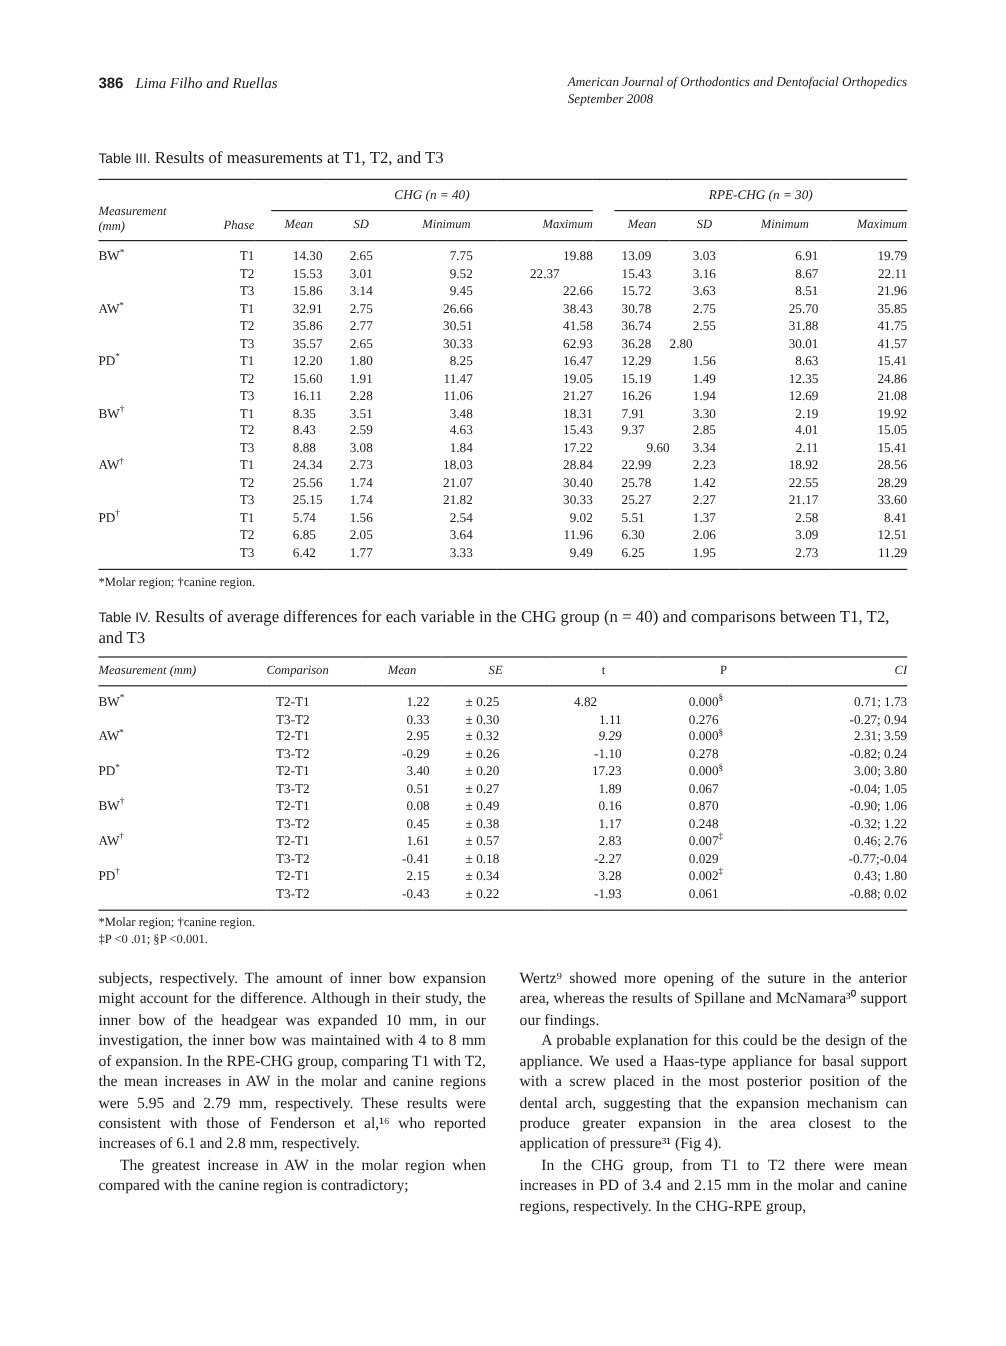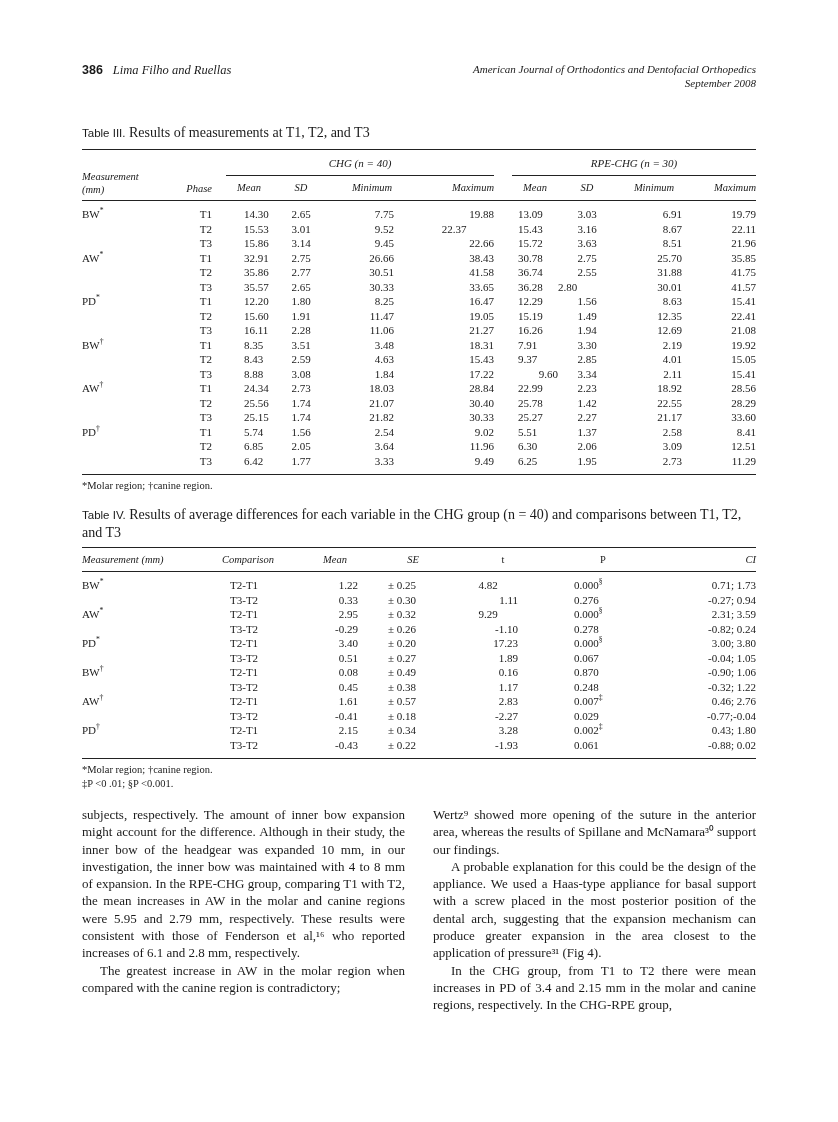"American Journal of Orthodontics and" .running-head .journal { text-align: right -> none }
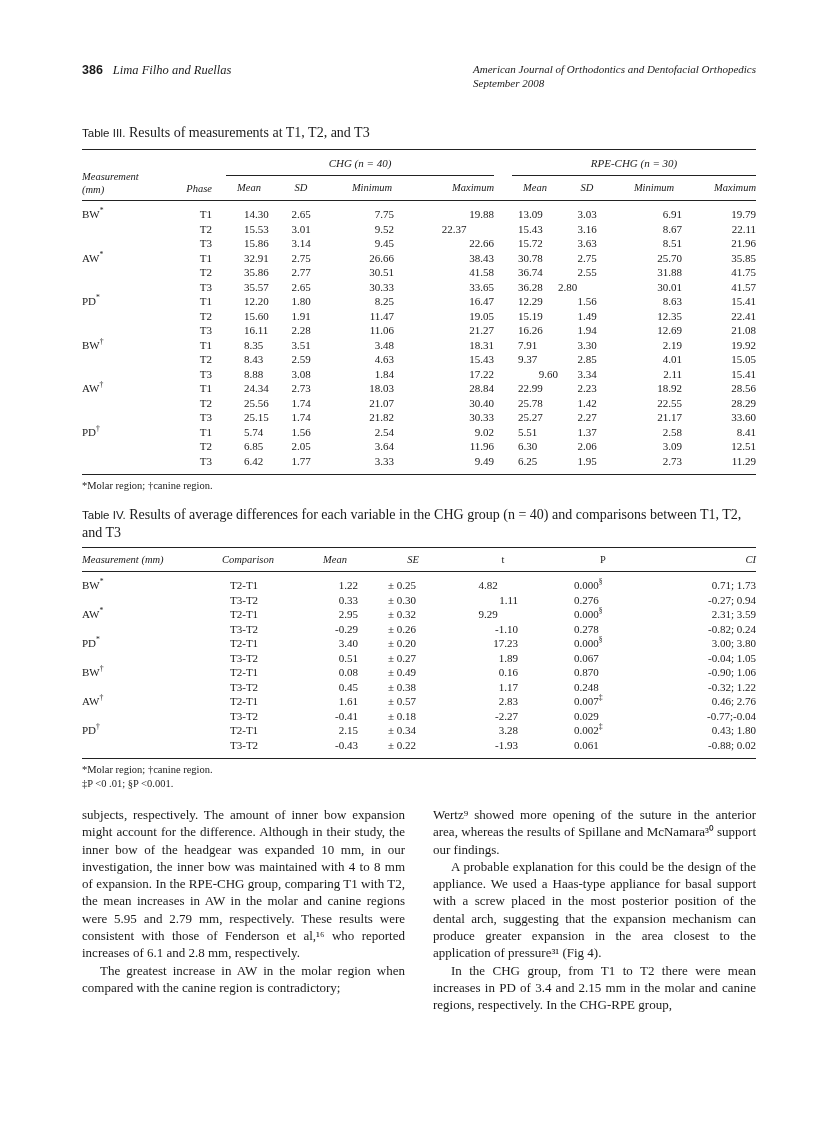"33.65" td { text: 33.65 -> 62.93 }
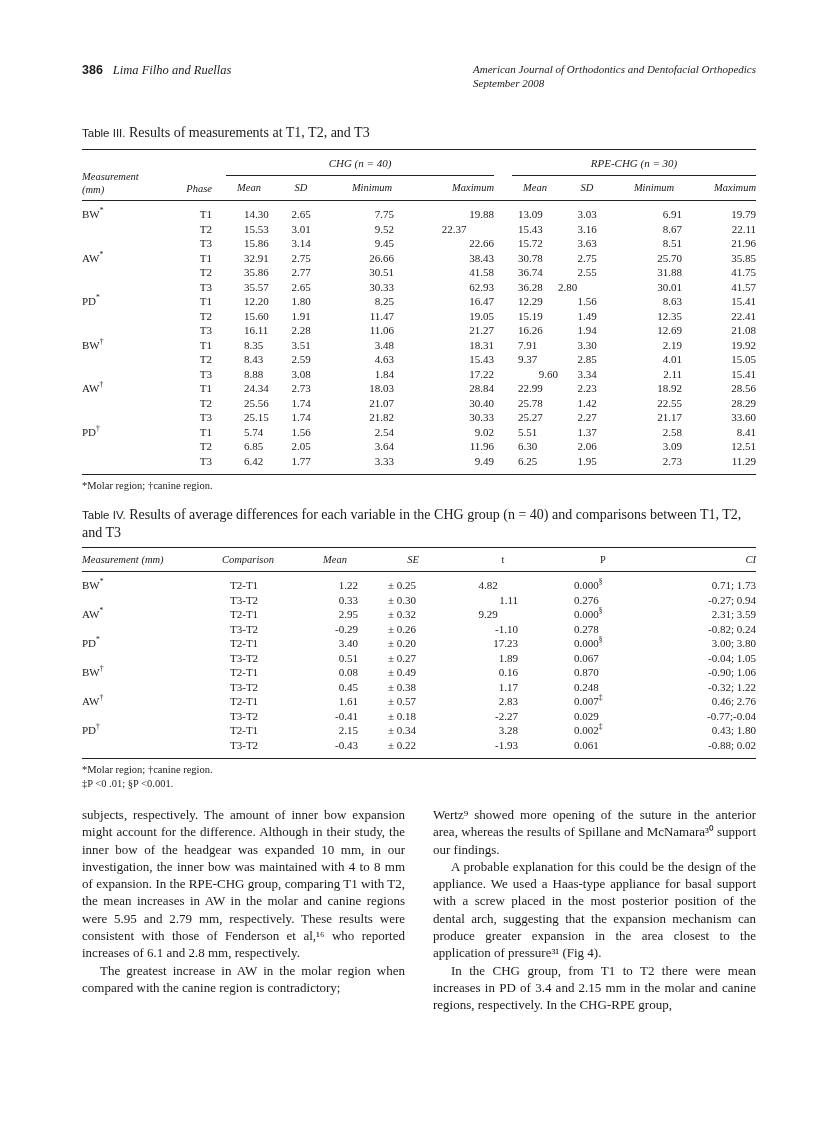"22.41" td { text: 22.41 -> 24.86 }
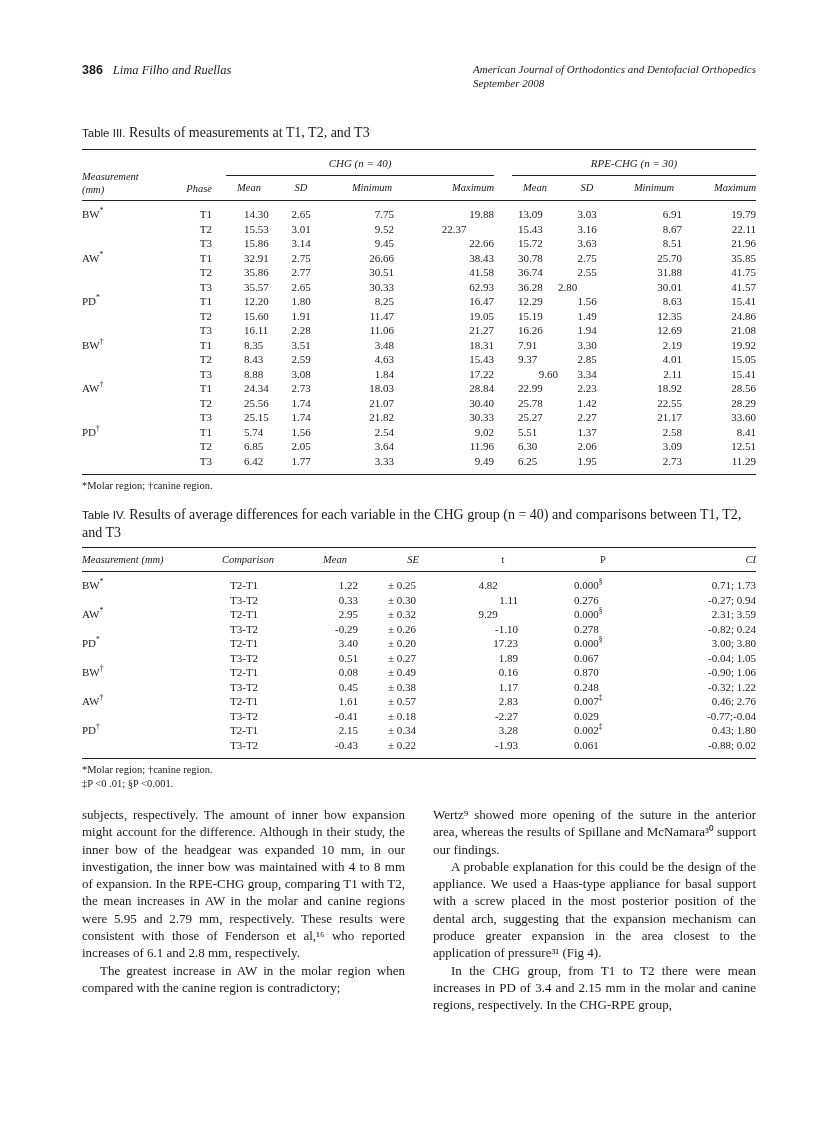"9.29" td { font-style: none -> italic; text-align: center -> right }
